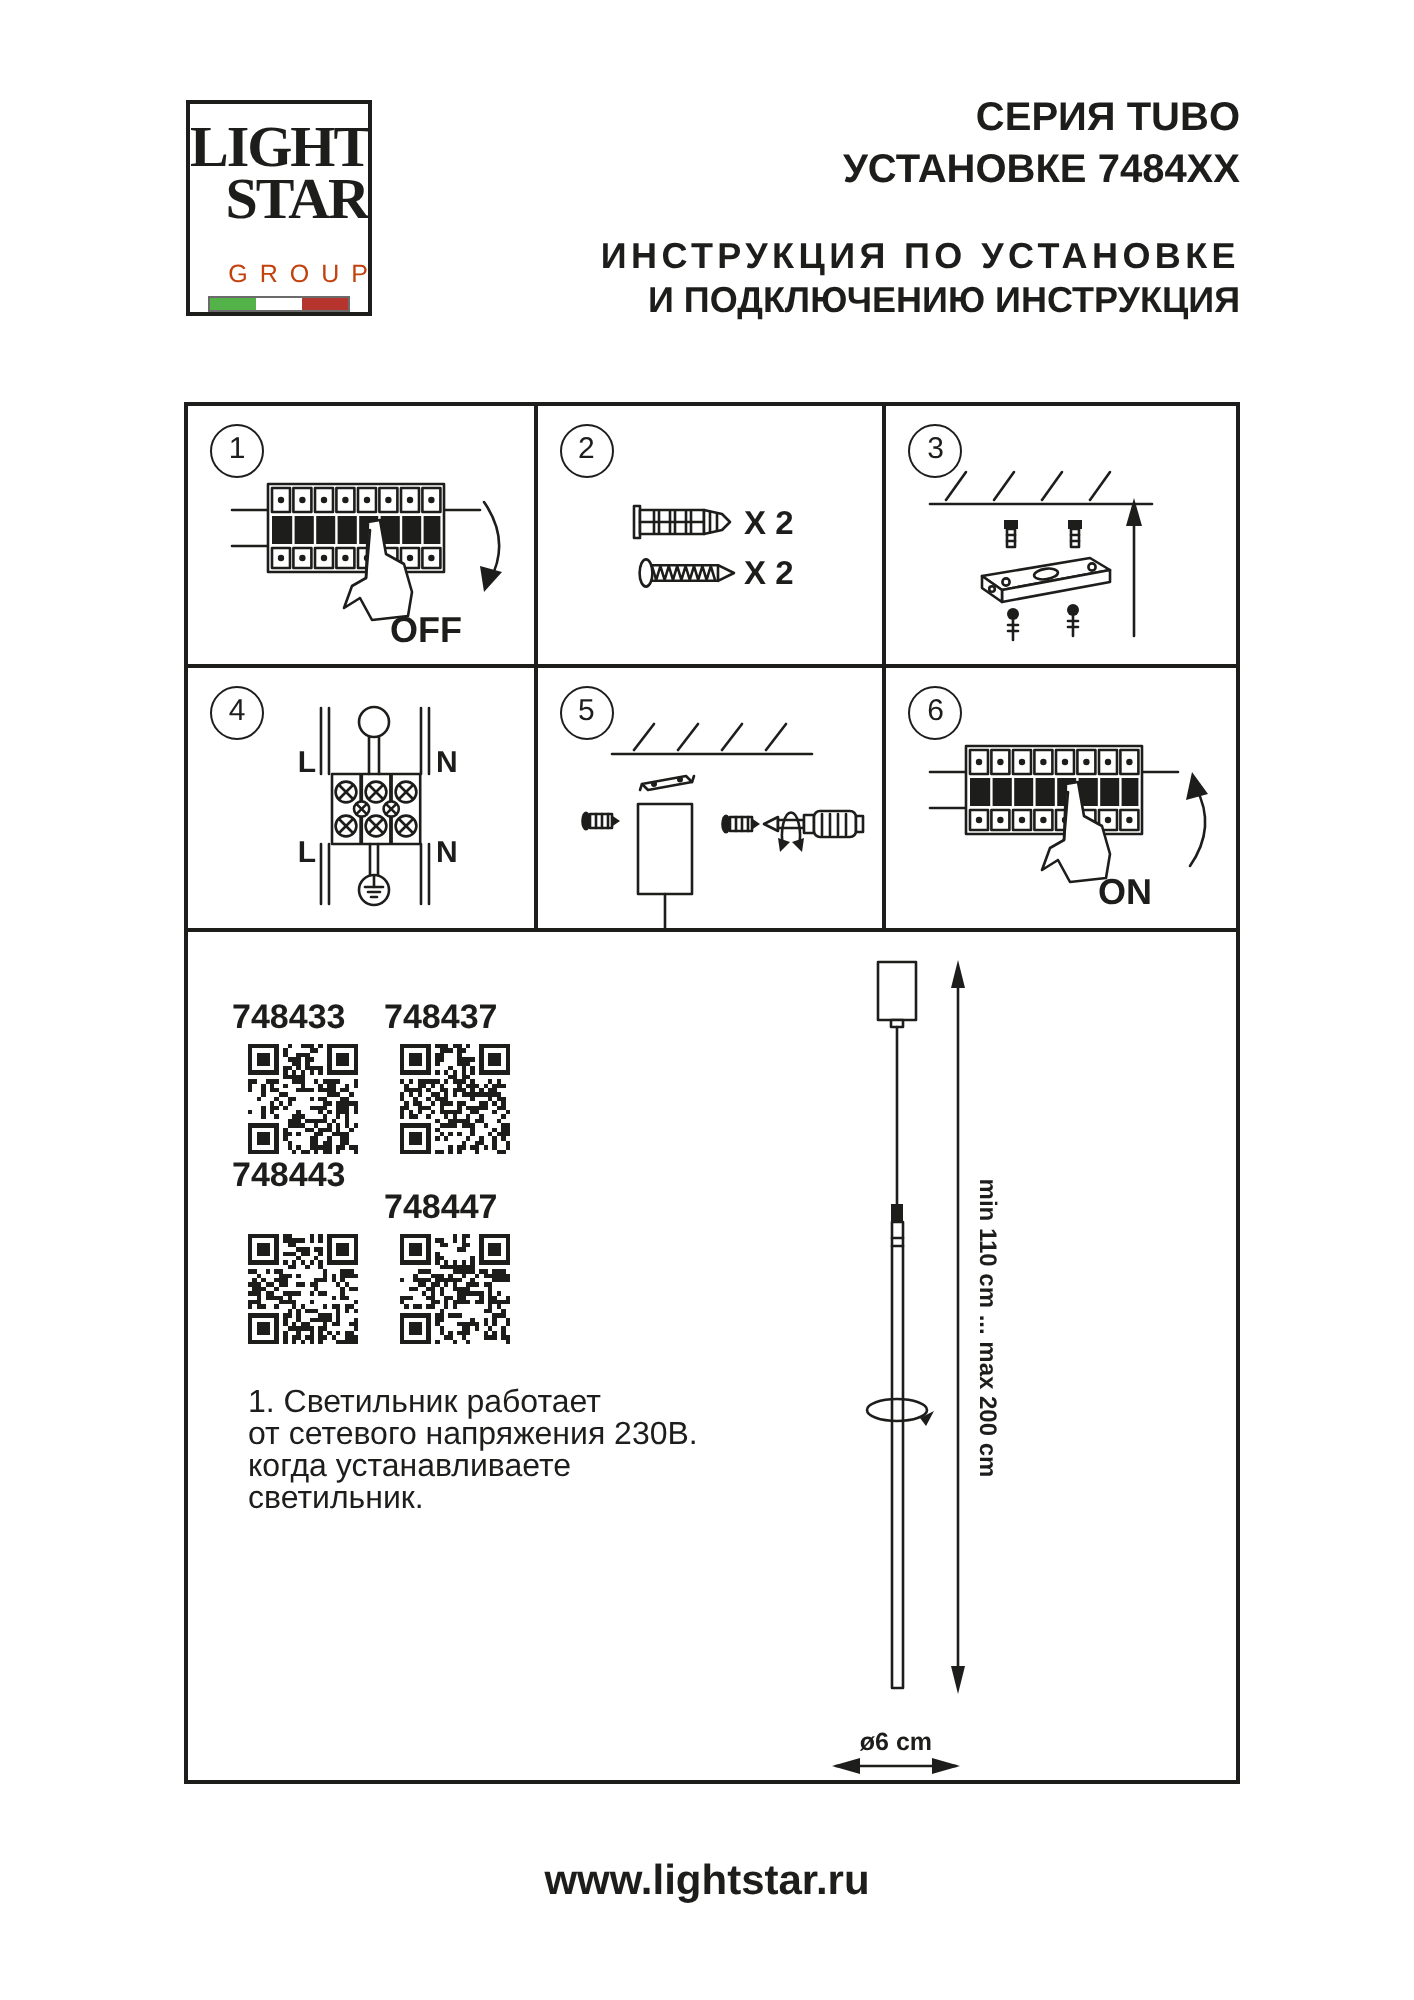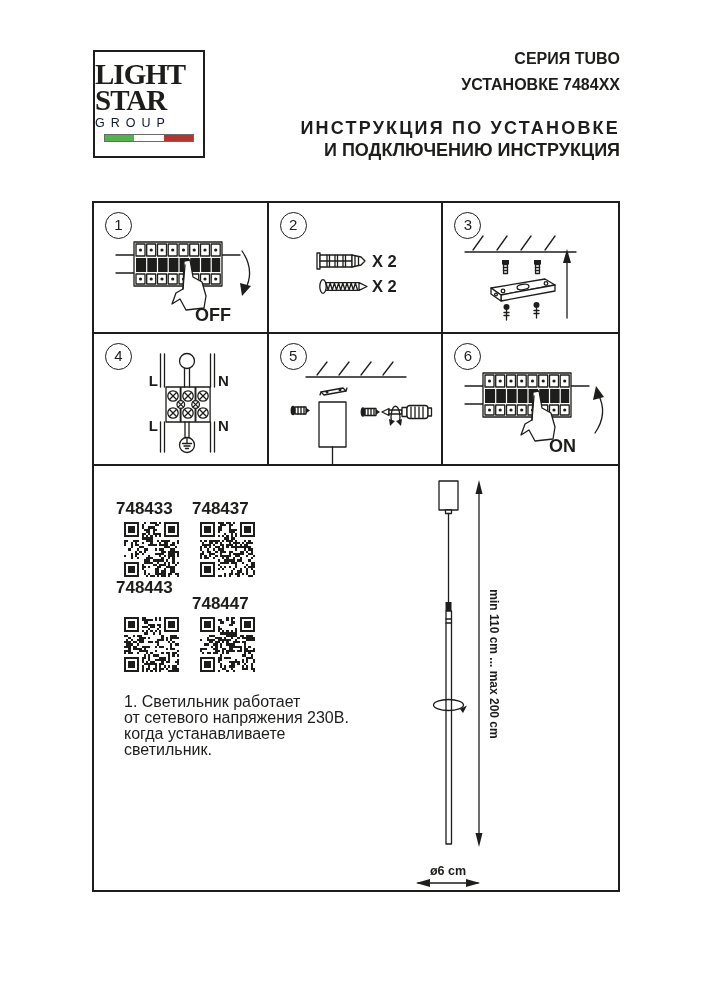"LIGHT" .logo-box { text-align: left -> right; width: 112px -> 93px }
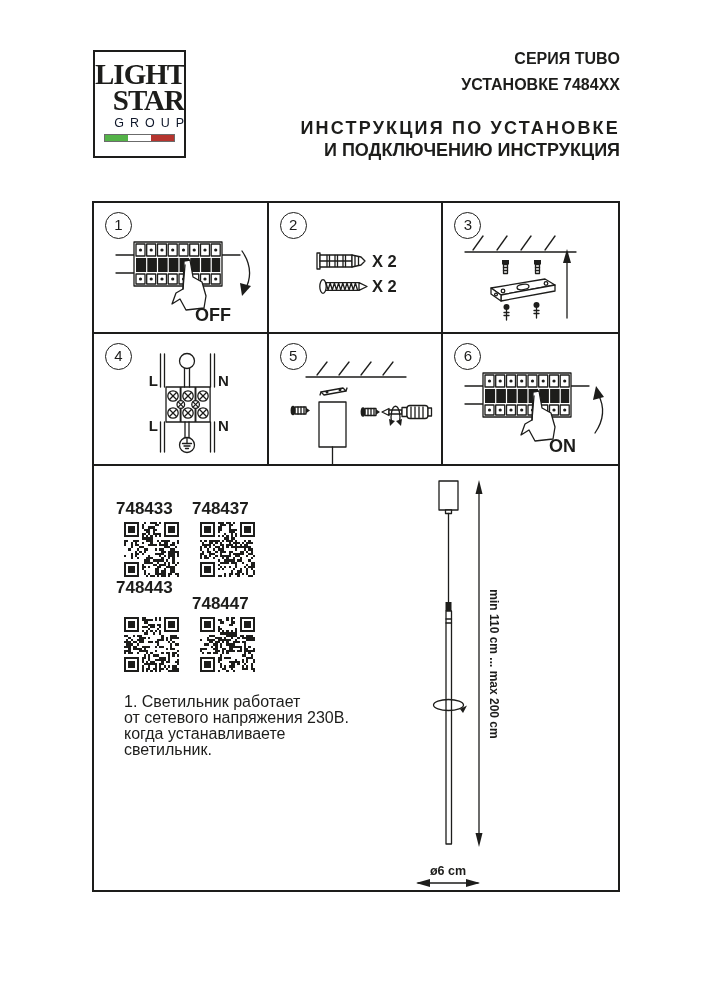"СЕРИЯ TUBO" .series-block { font-size: 16px -> 20px }
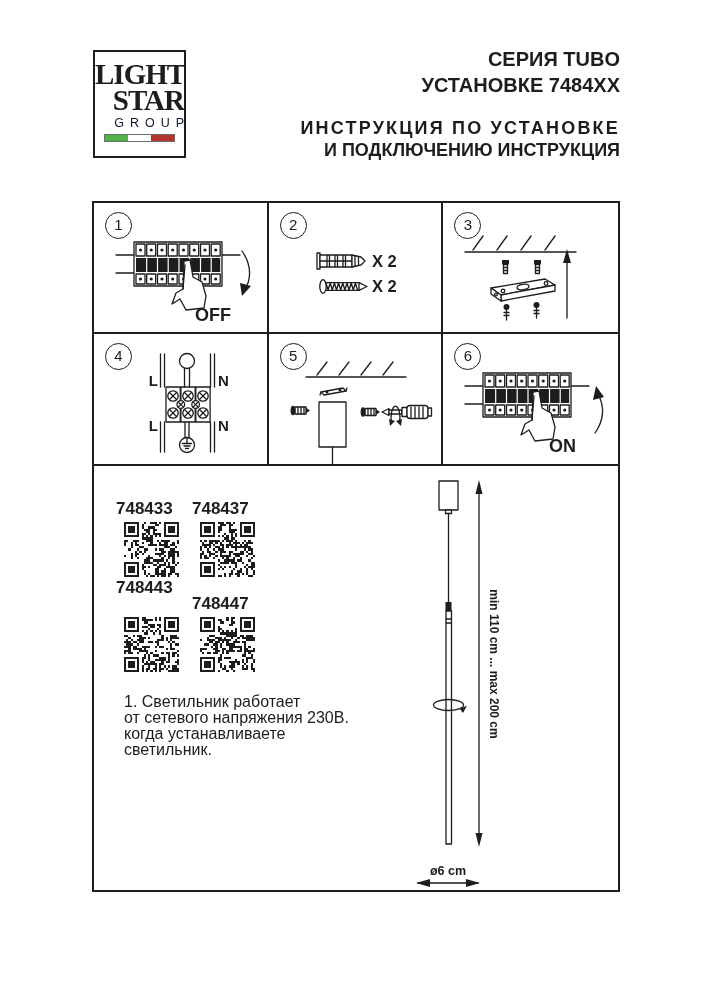"GROUP" .logo-group { color: #0f172a -> #c2410c; margin-top: 3px -> 17px }
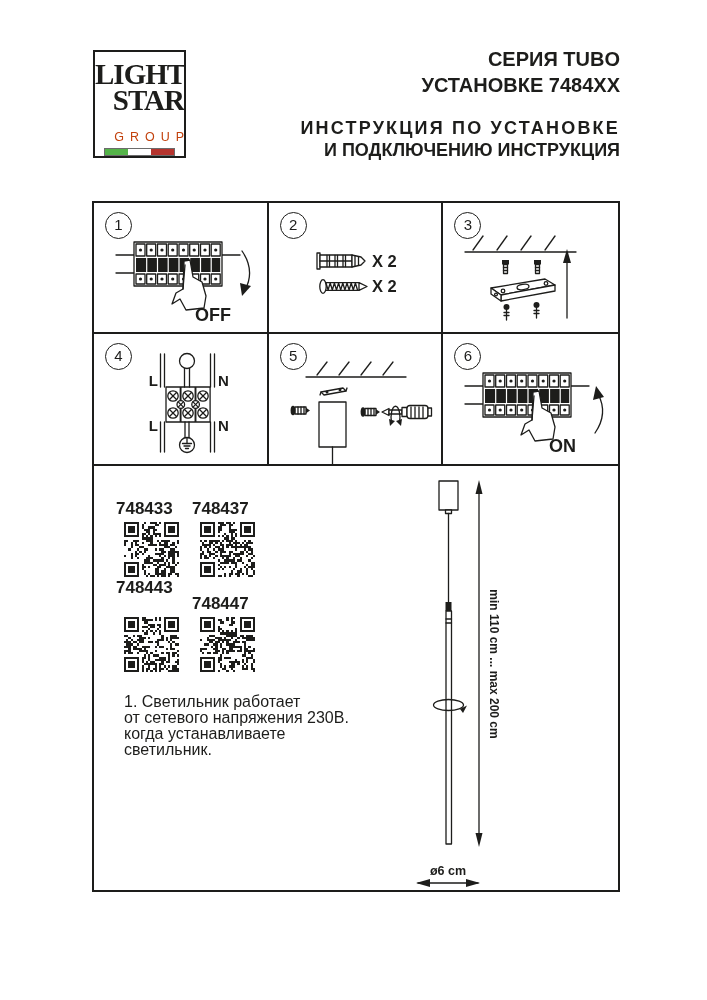"www.lightstar.ru" div.footer { html: none -> <div>www.lightstar.ru</div> }
